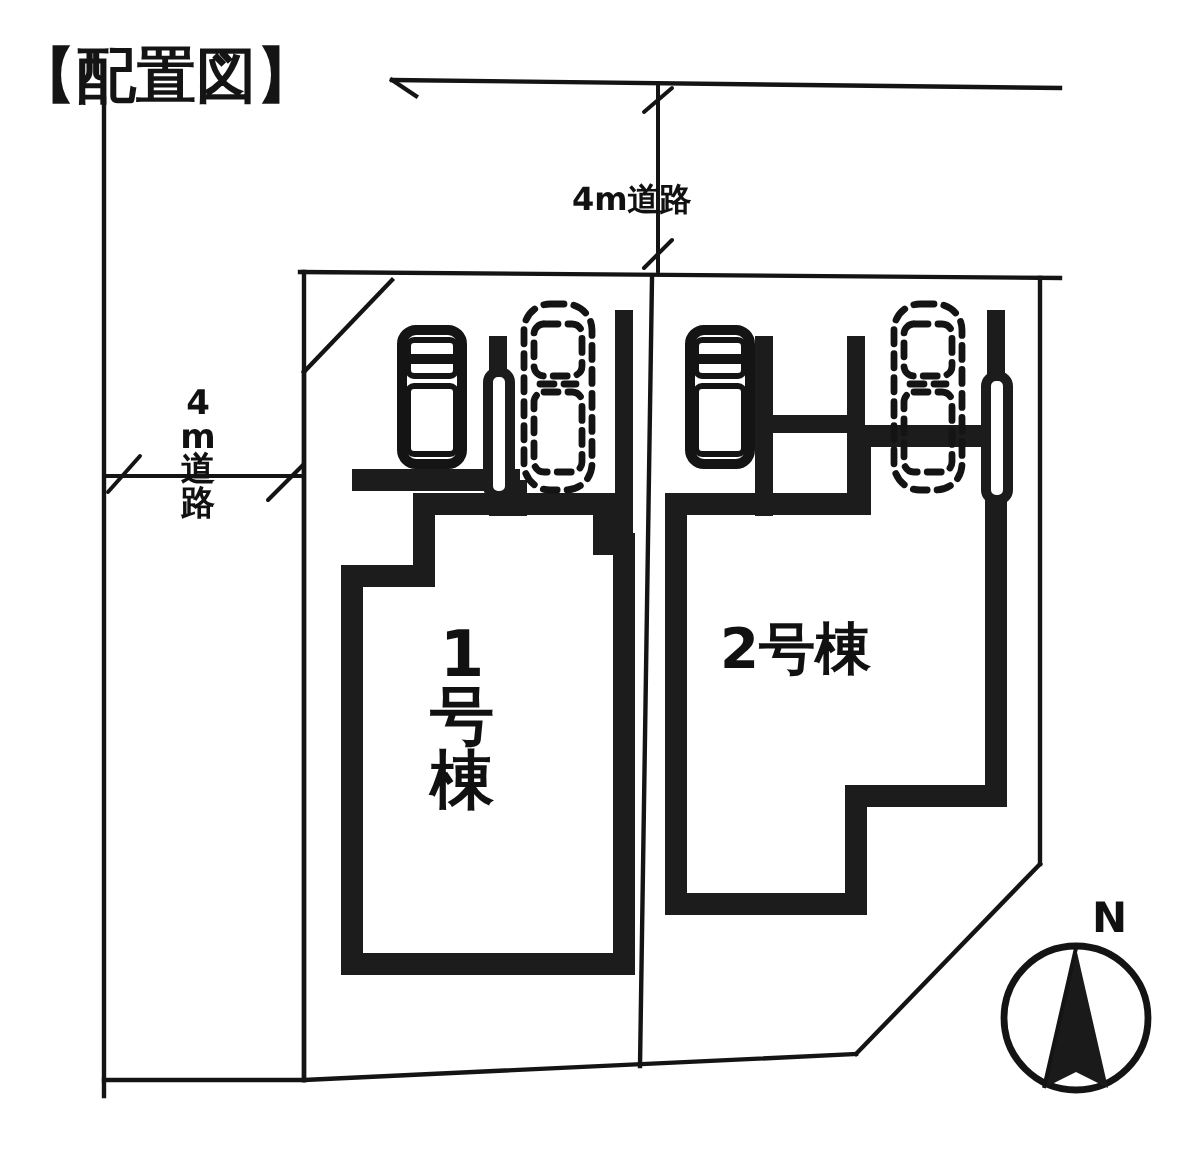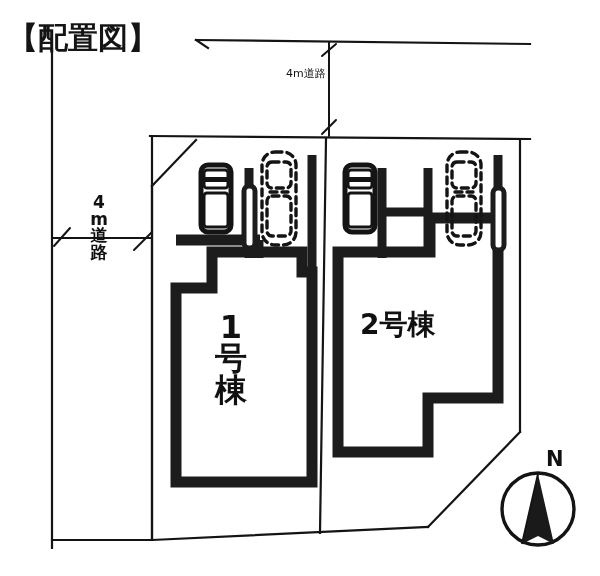"4m道路" #road-top-label { font-size: 11px -> 16px; font-weight: normal -> bold; top: 68px -> 92px }
